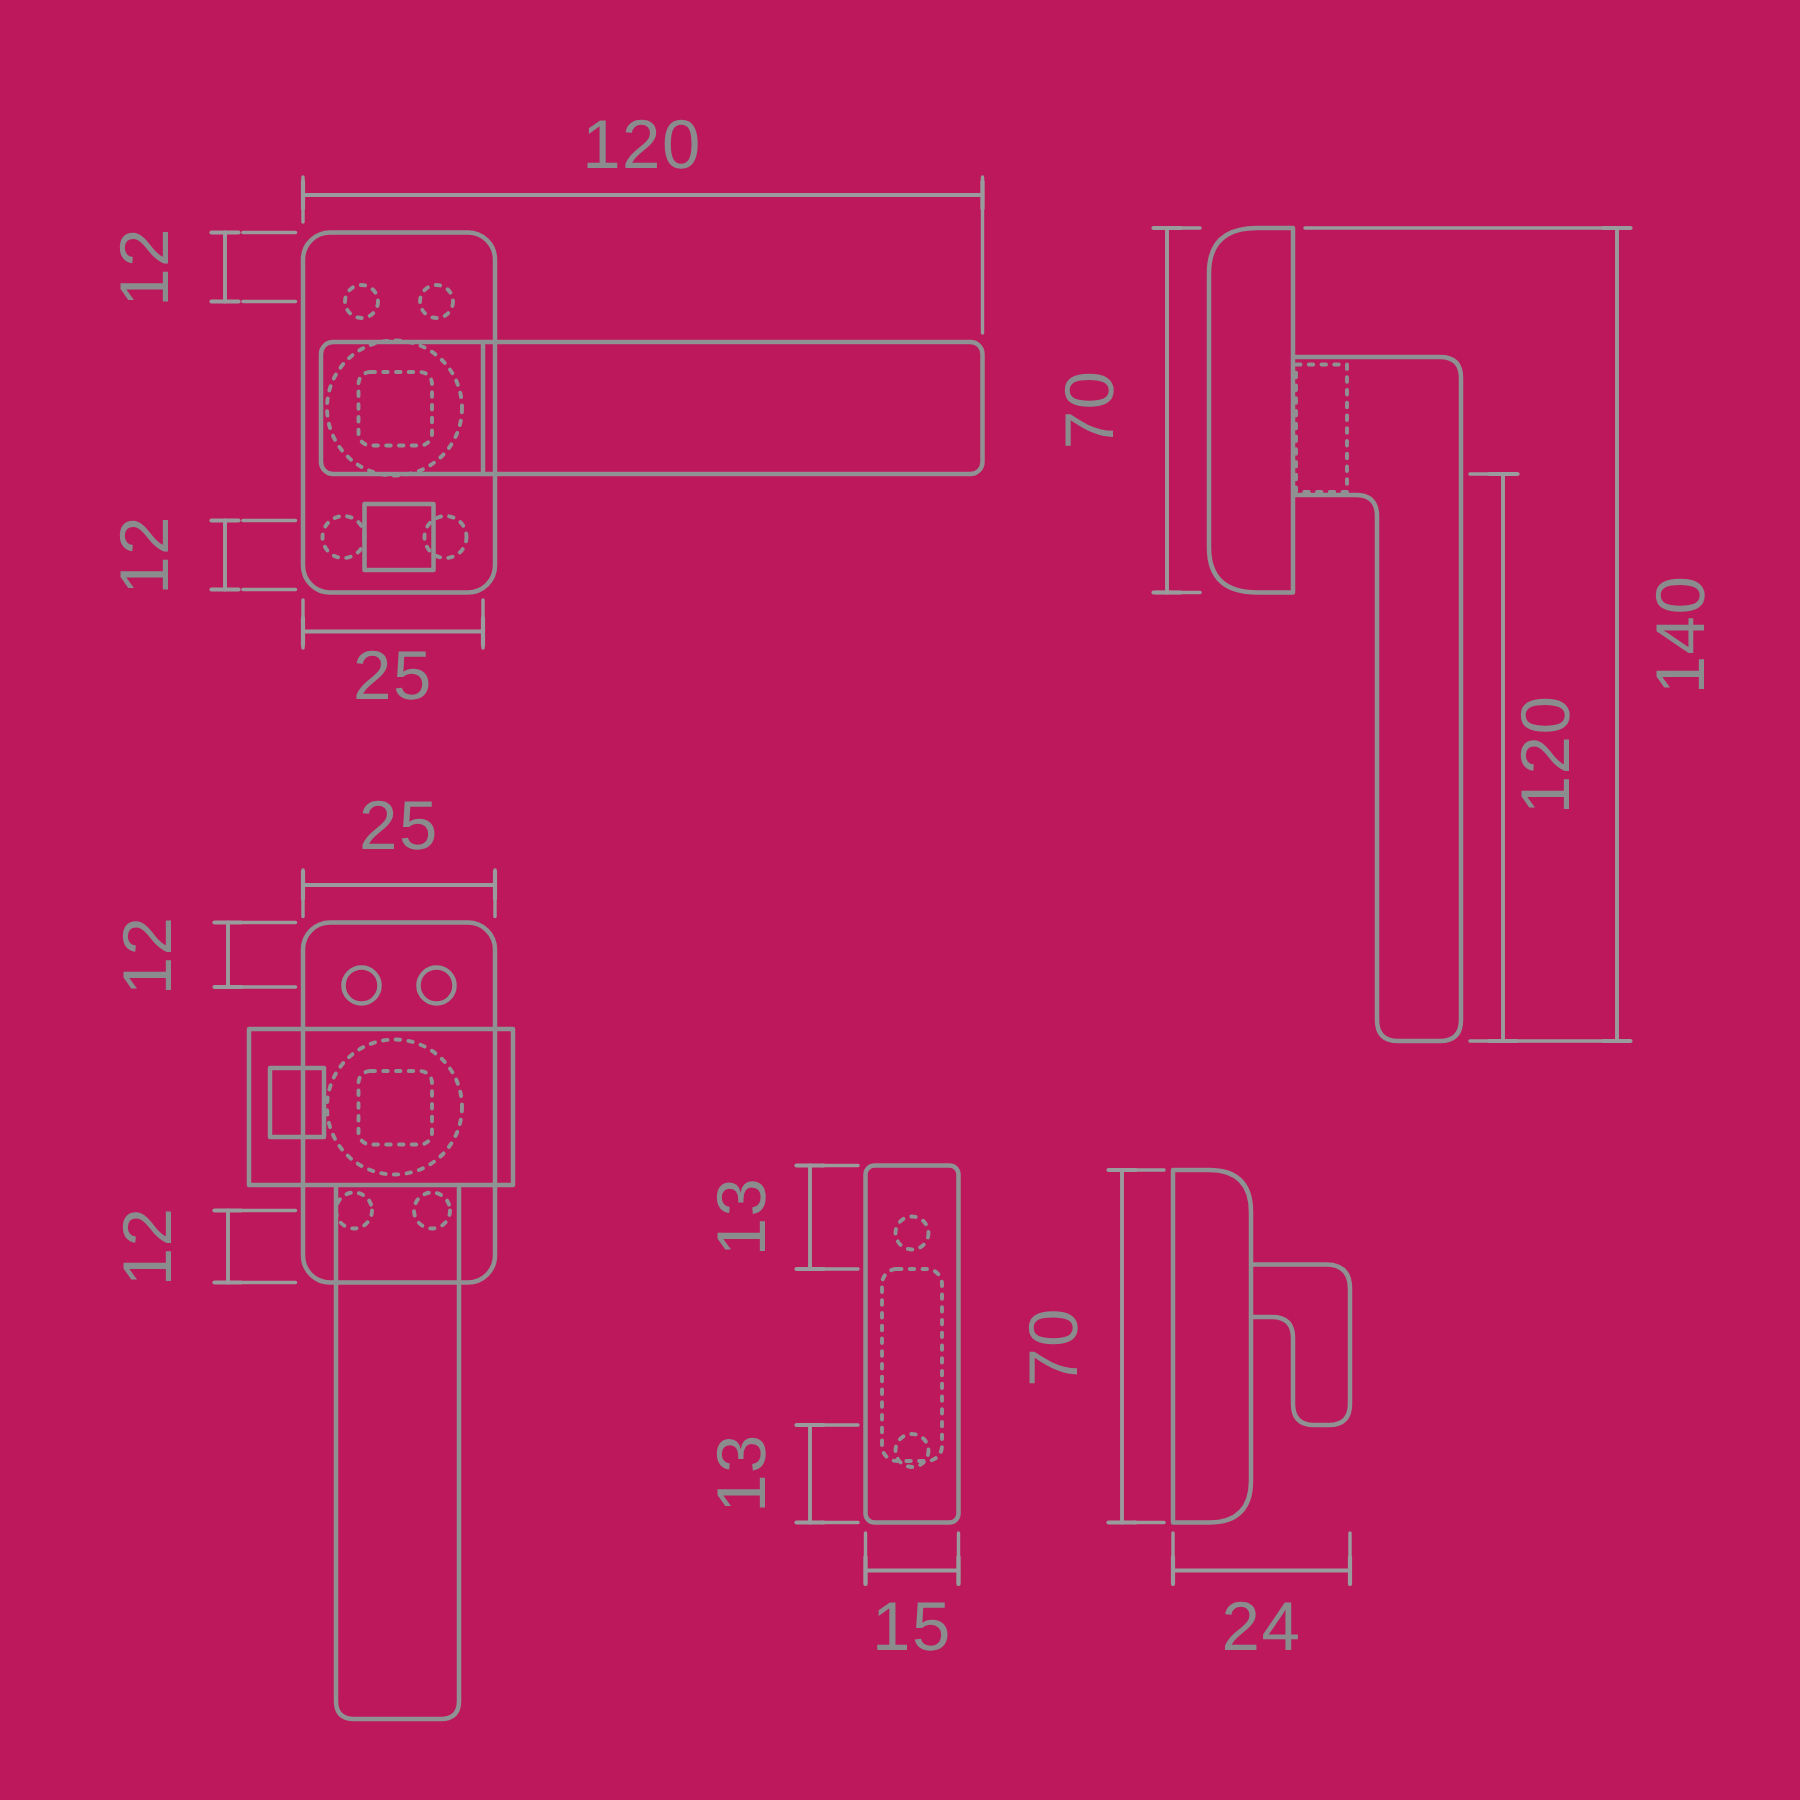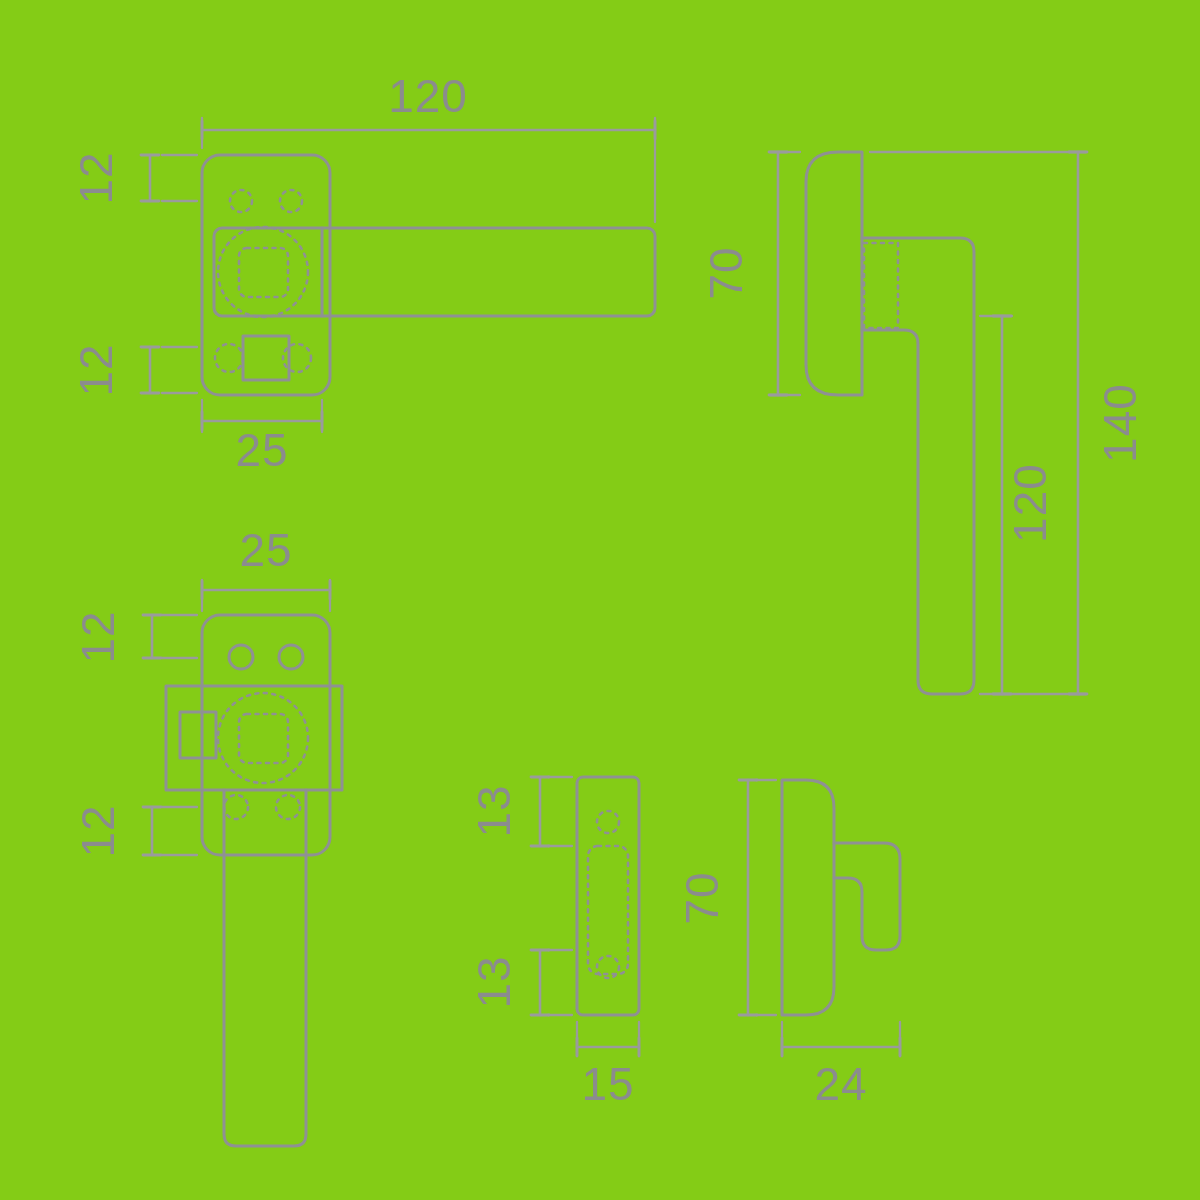"120" .stage { background: #84cc16 -> #be185d }
